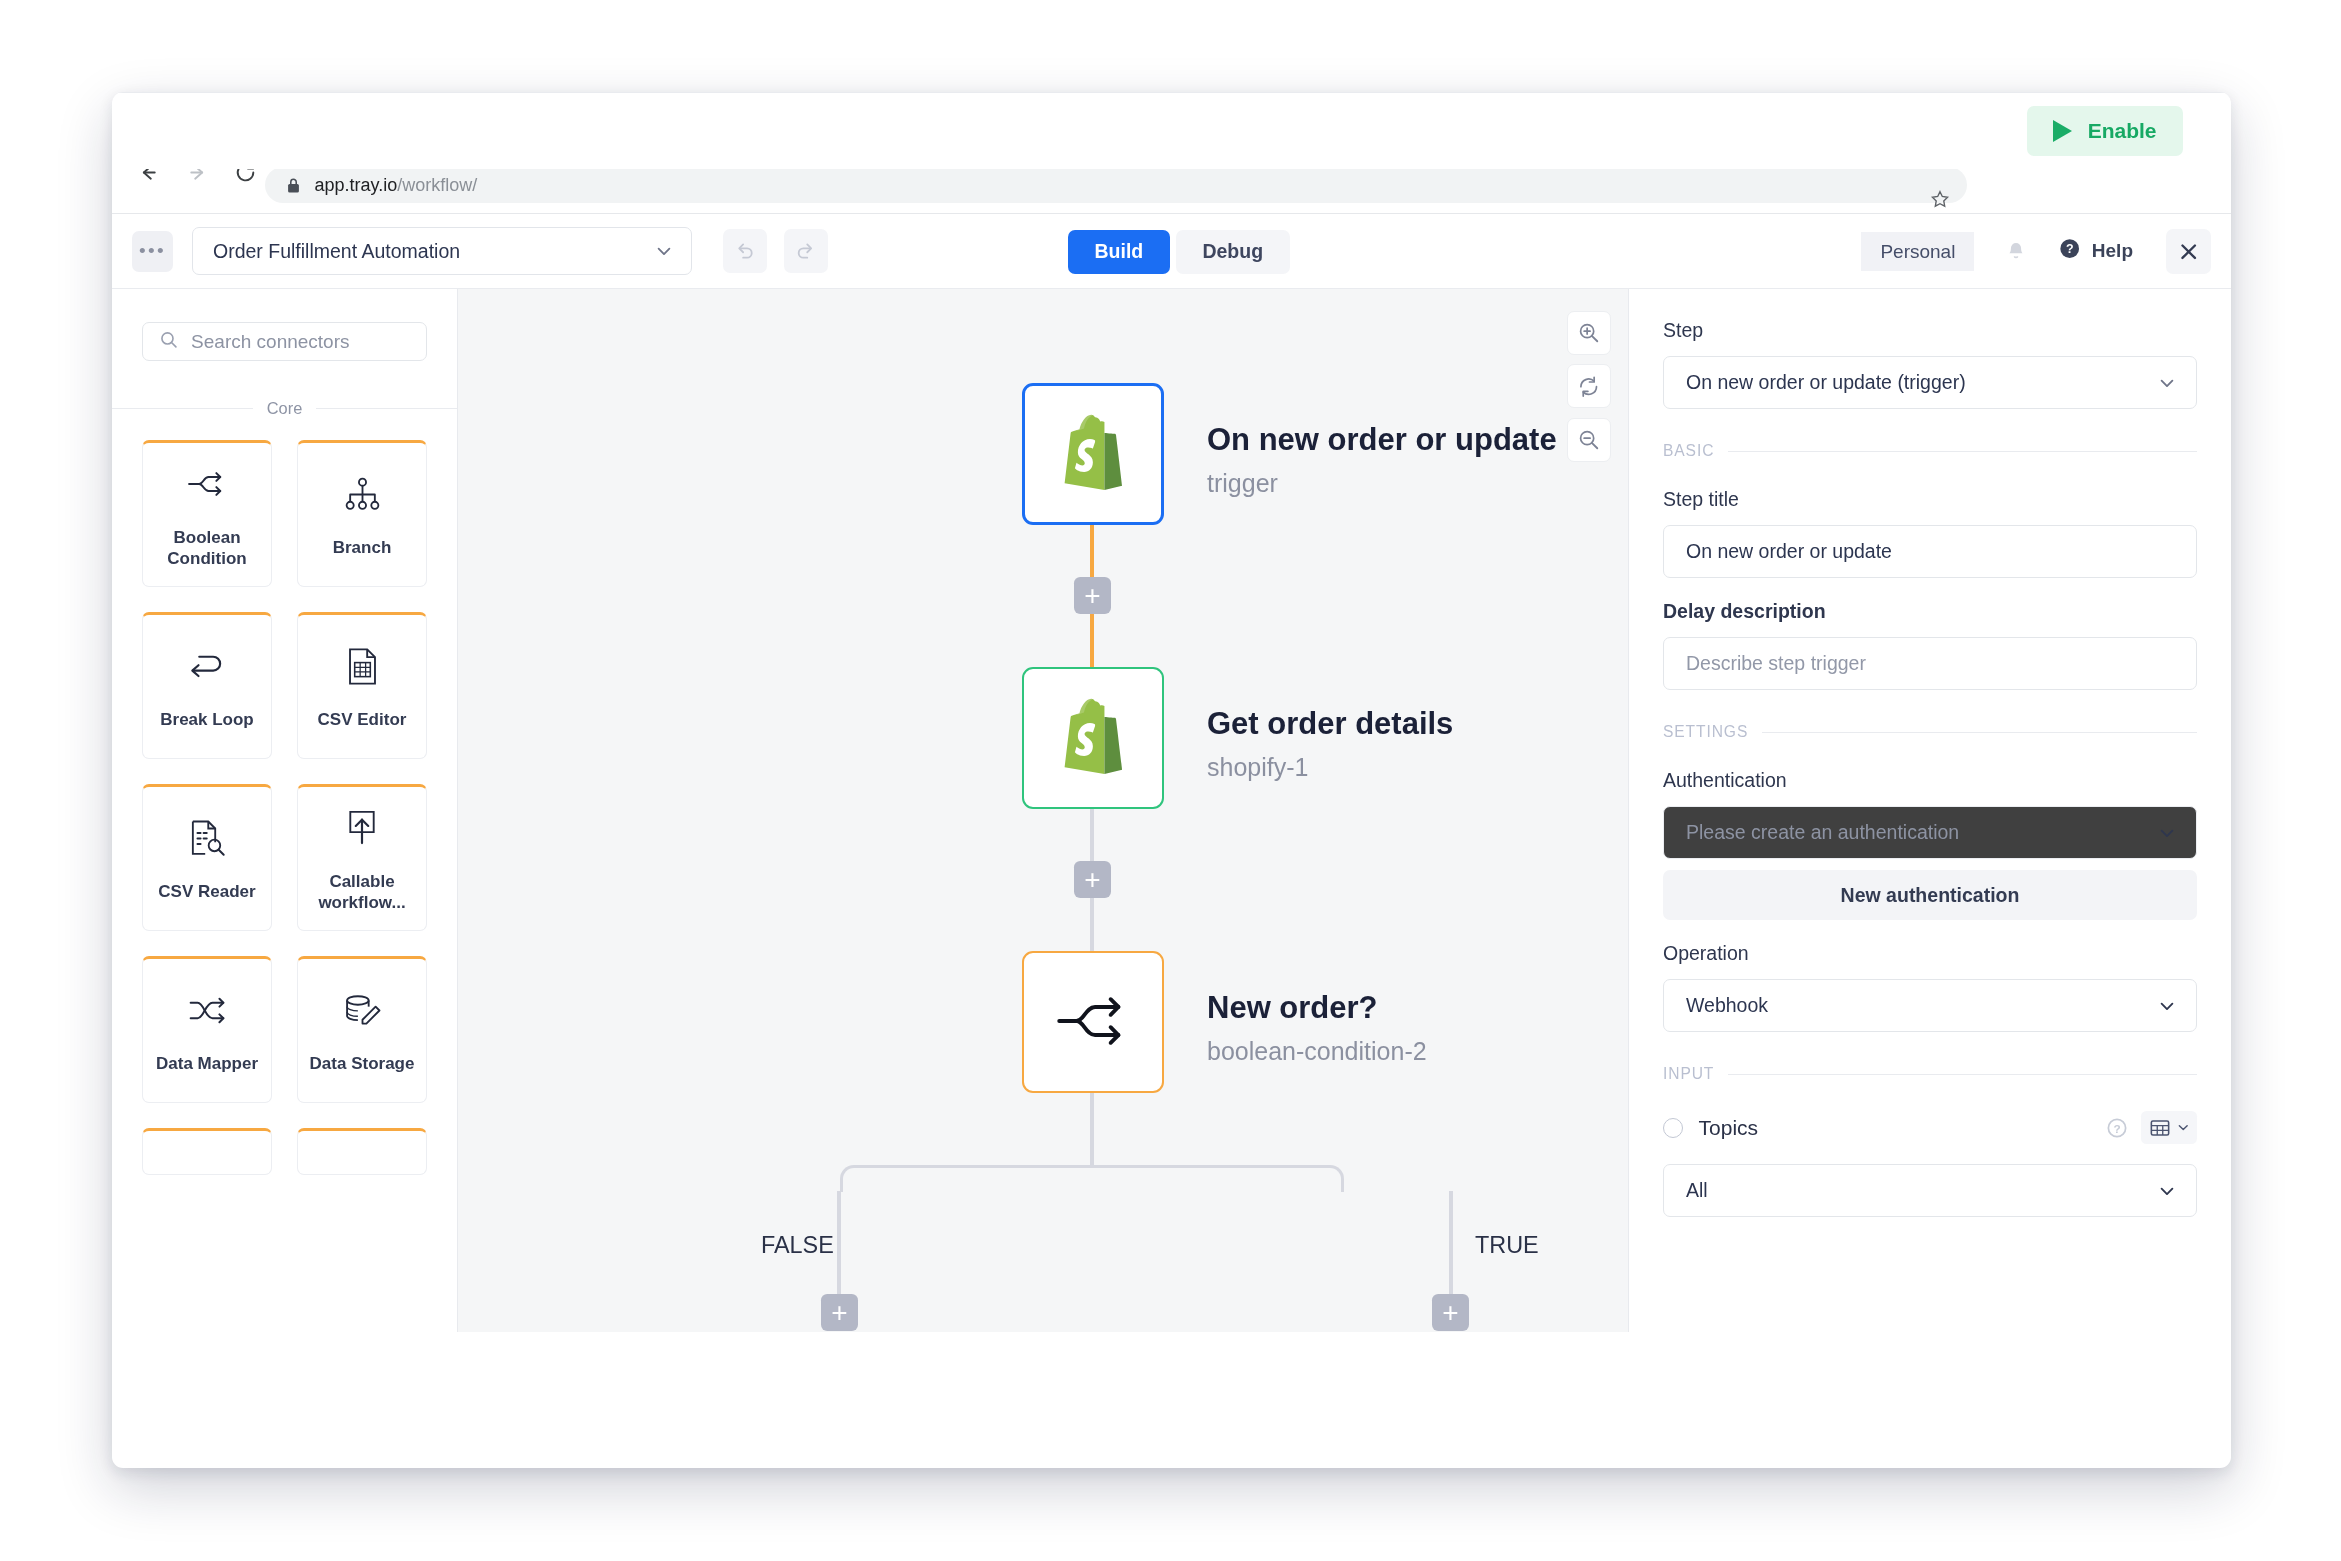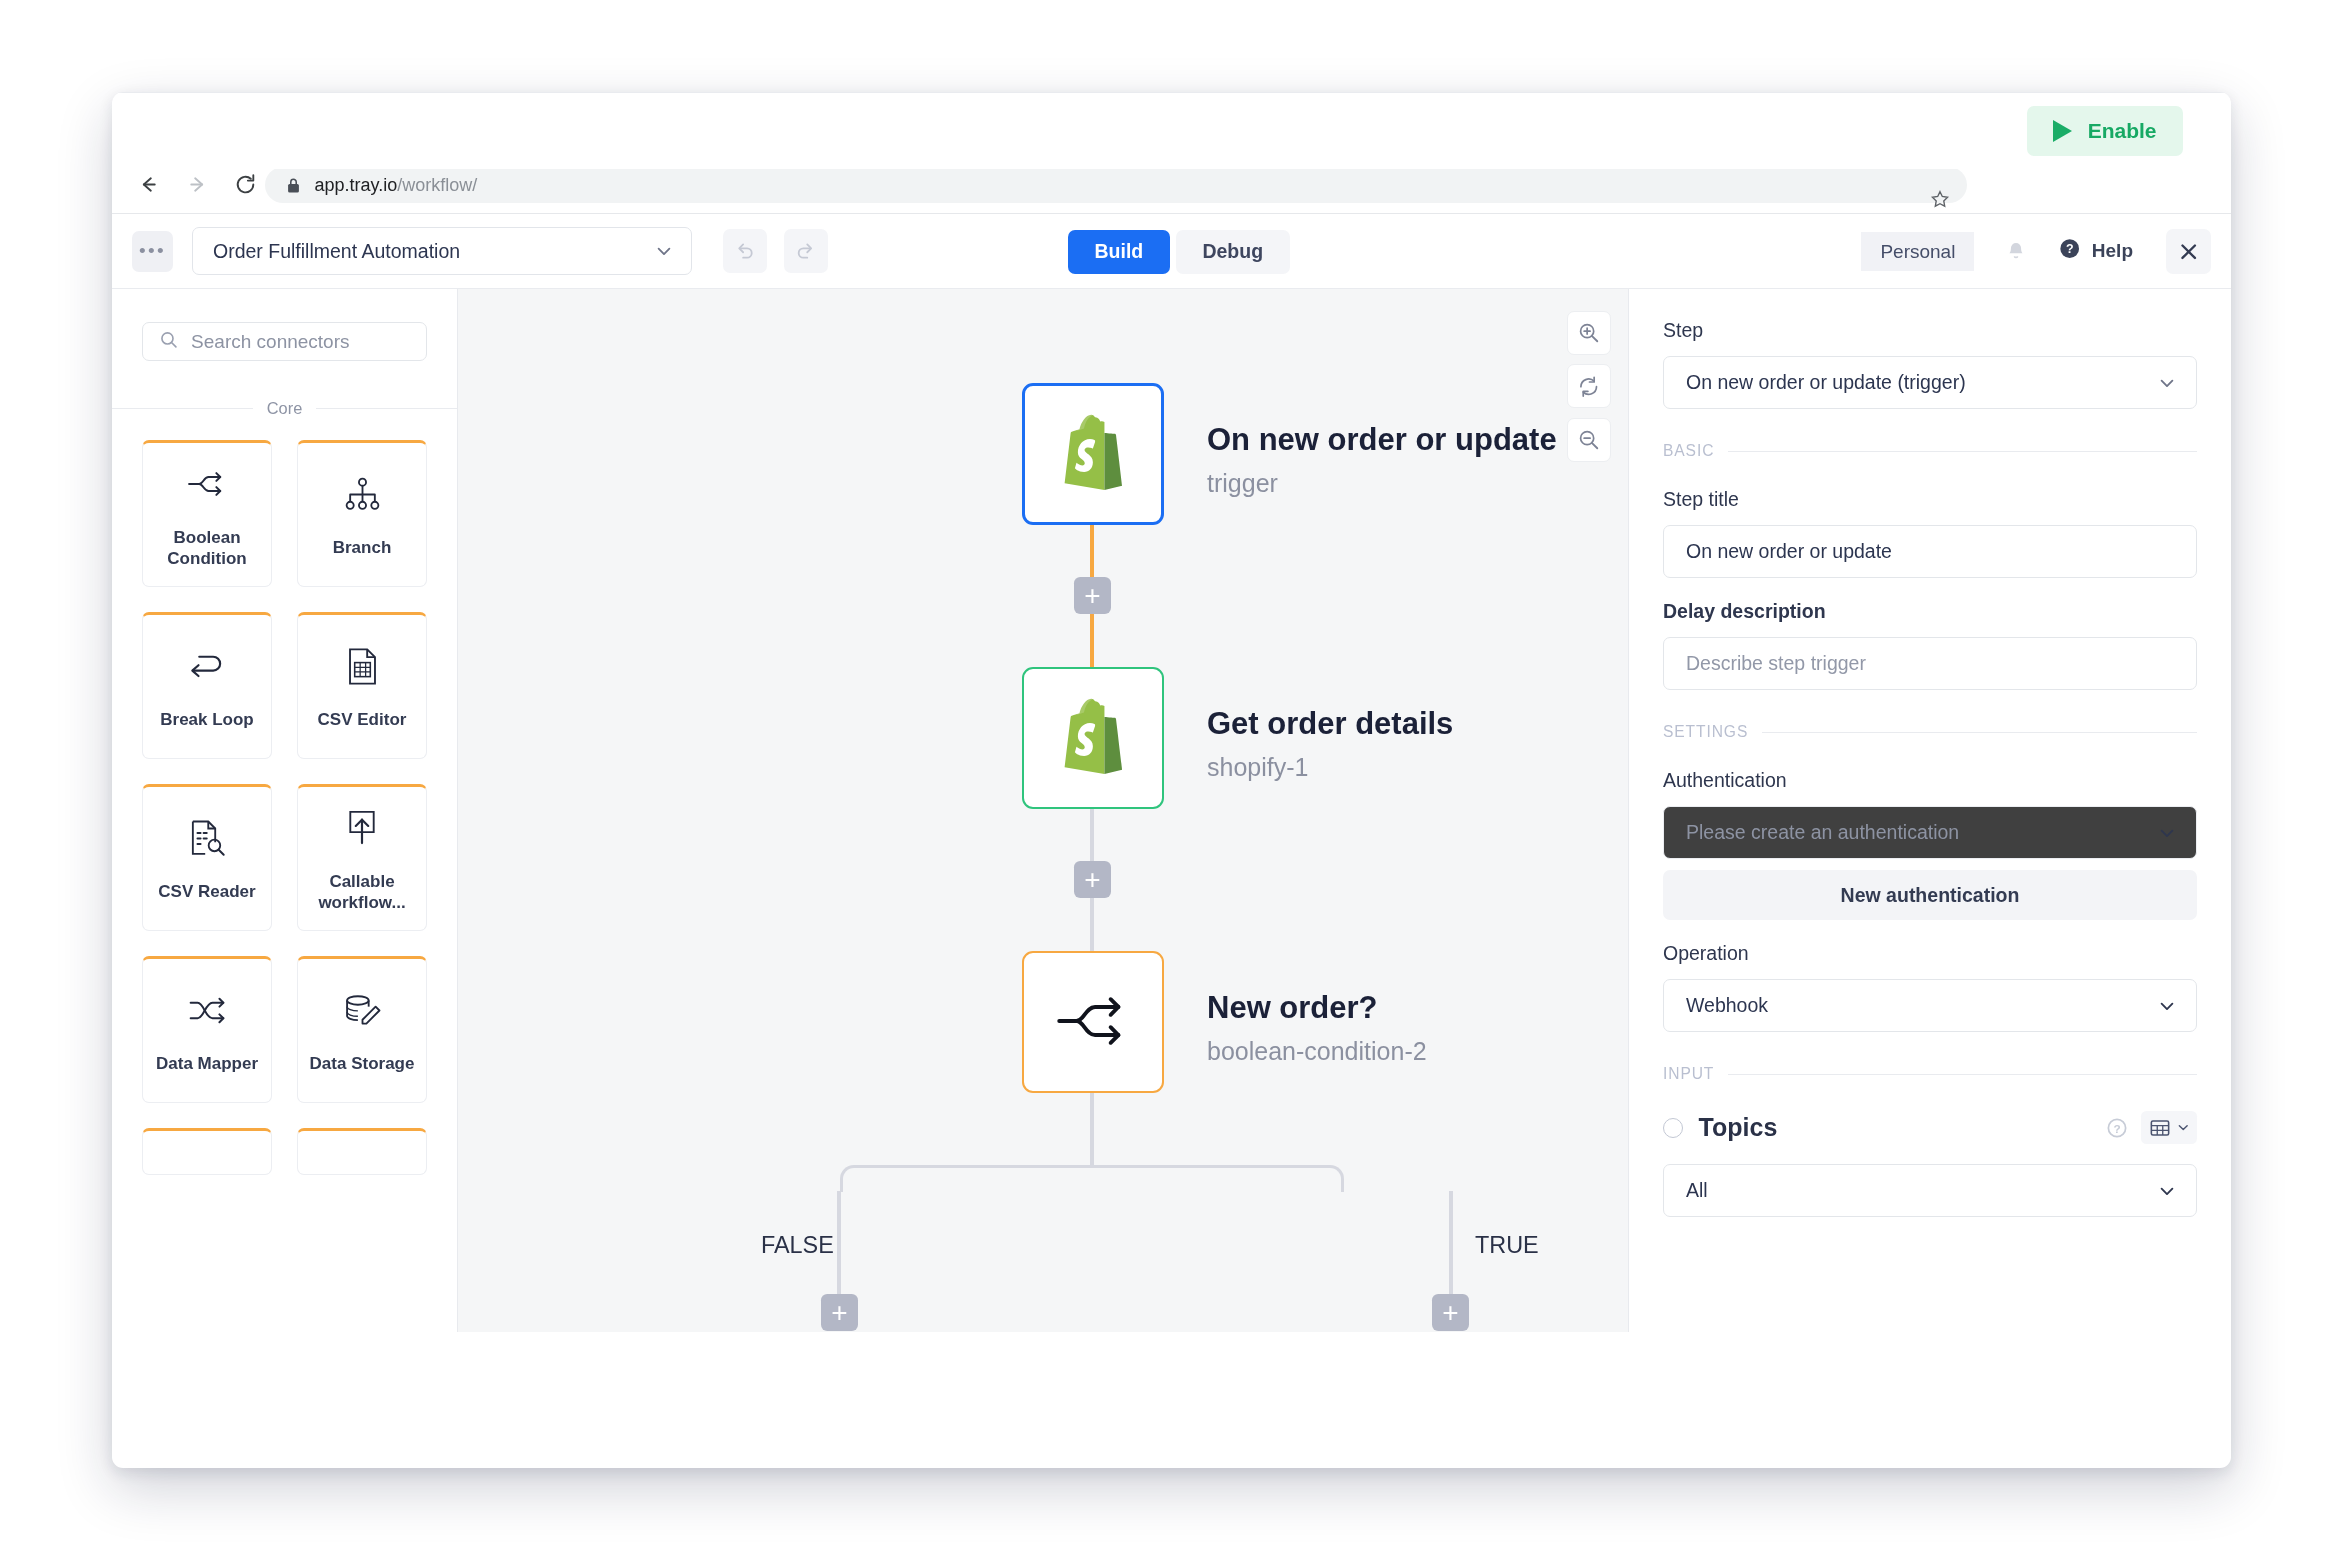"app.tray.io/workflow/" #urlbar { align-items: center -> flex-start }
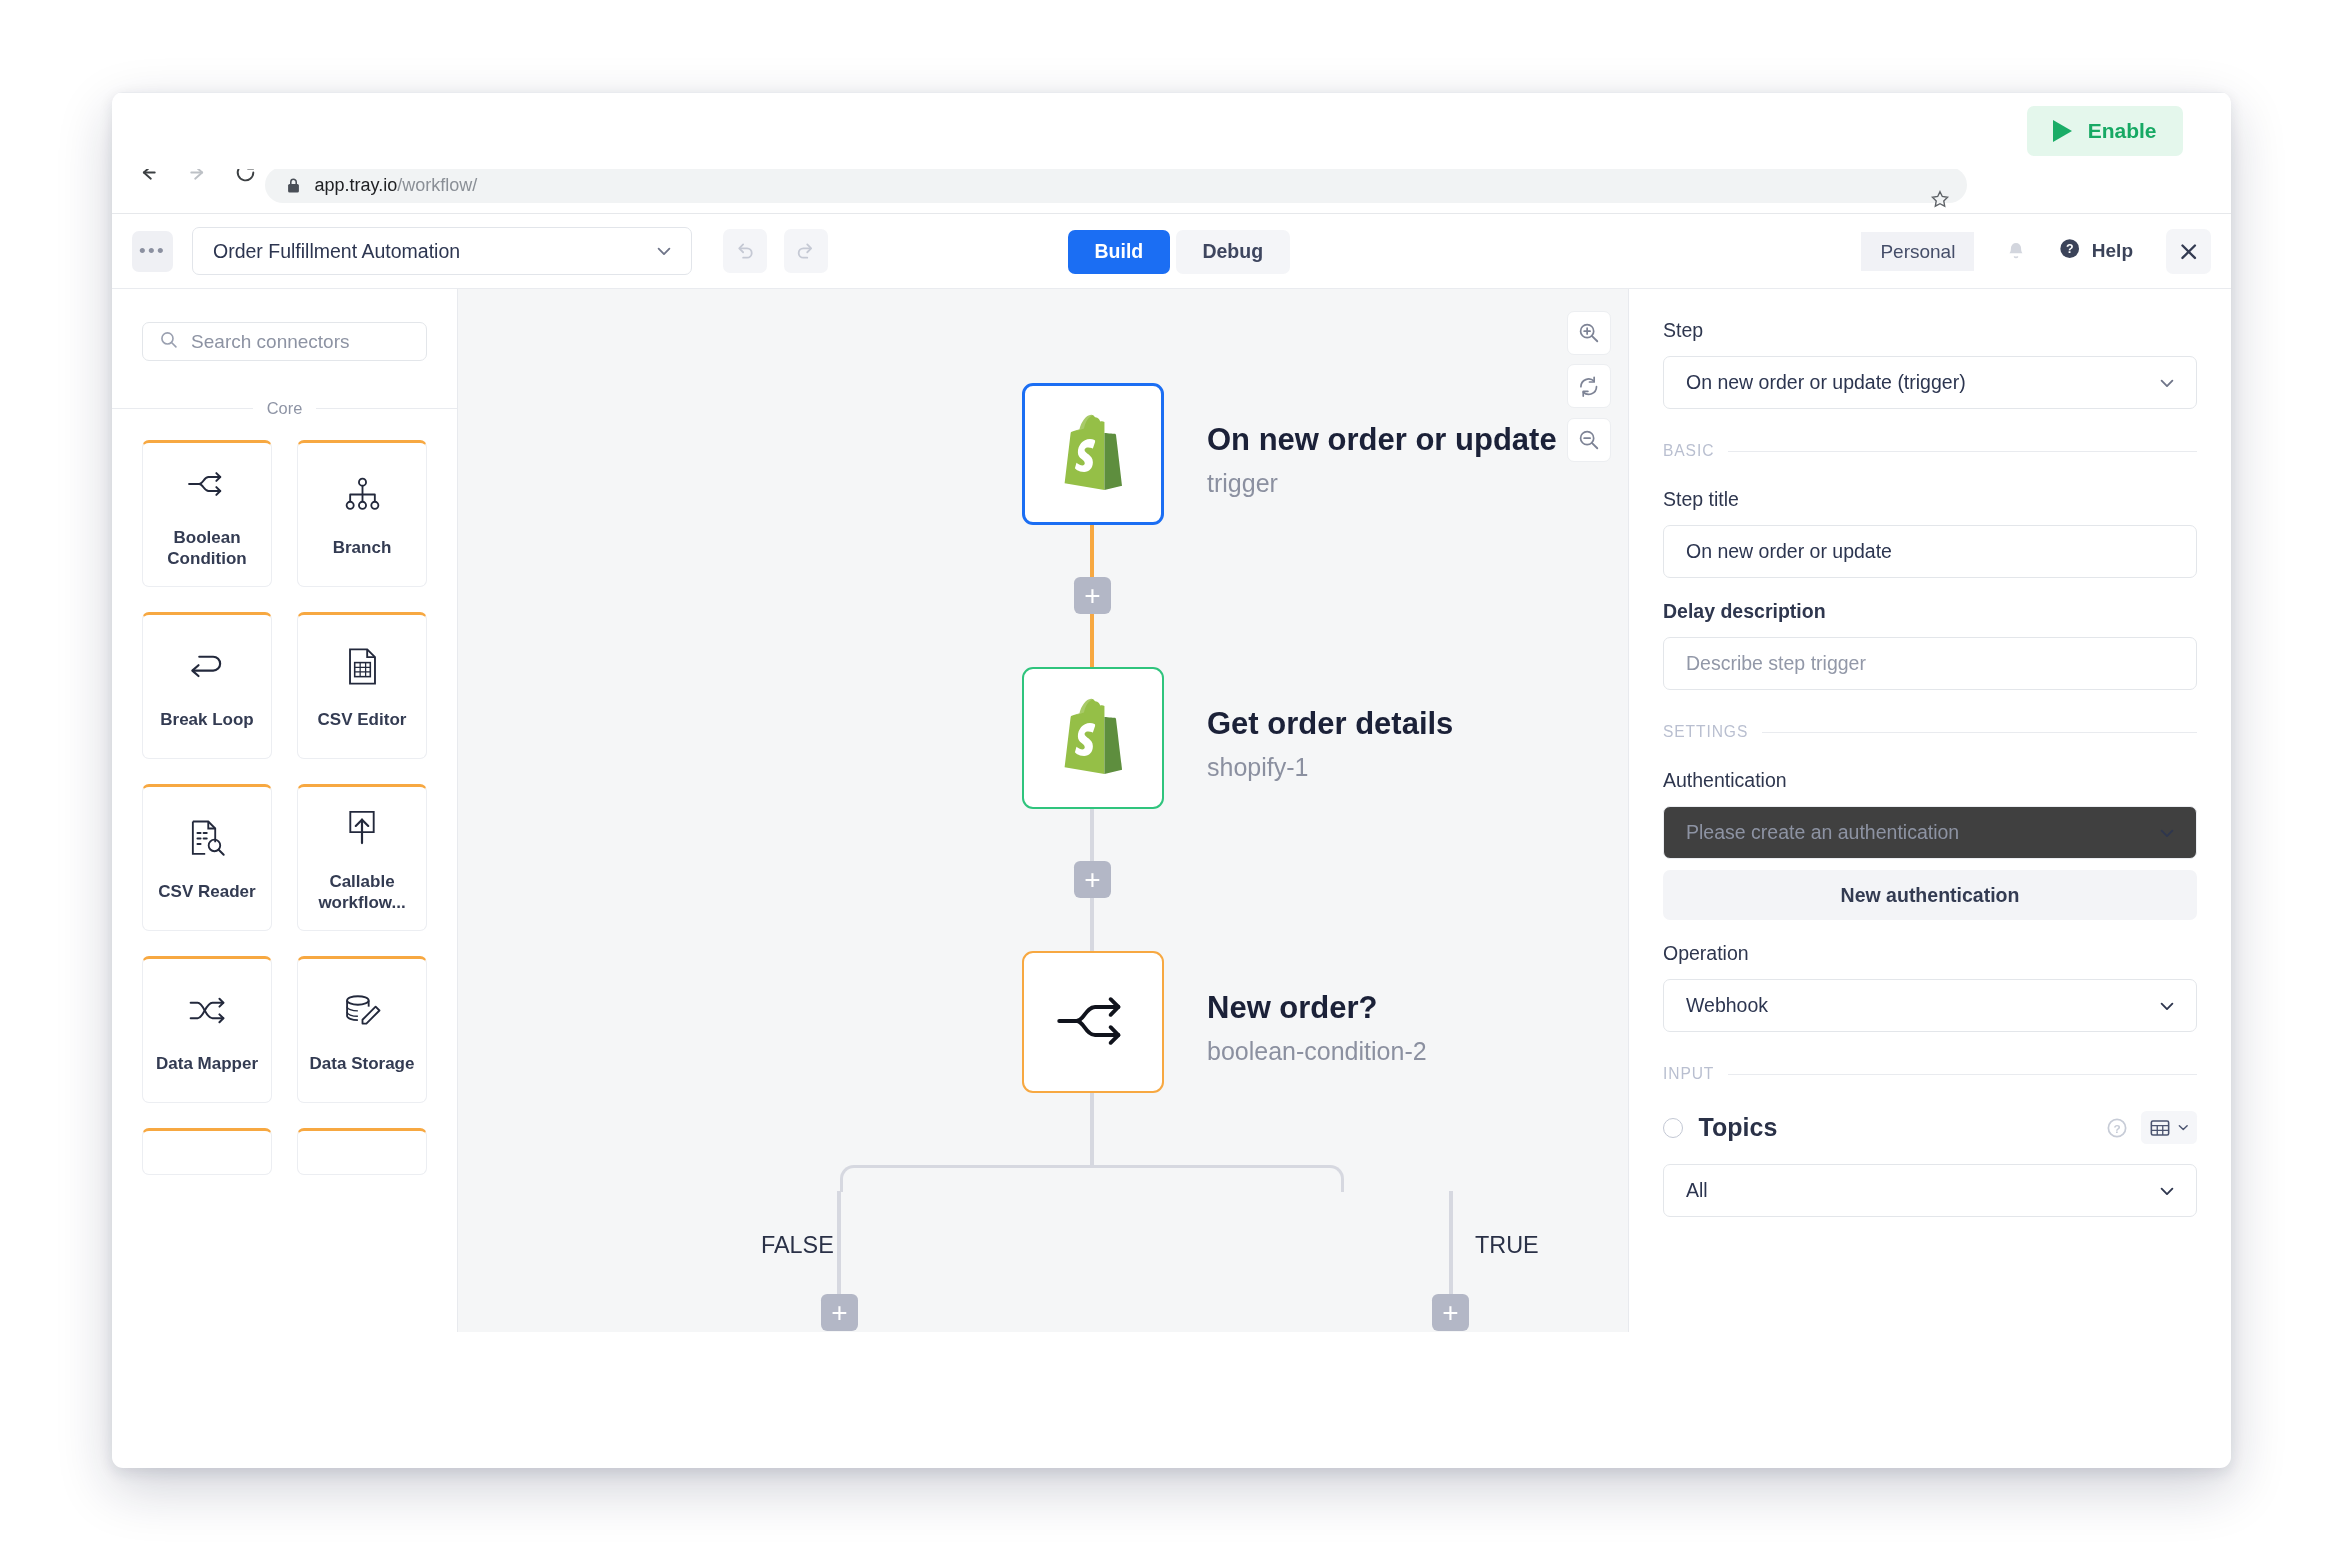"Topics" #topics-label { font-size: 25px -> 21px; font-weight: bold -> normal }
